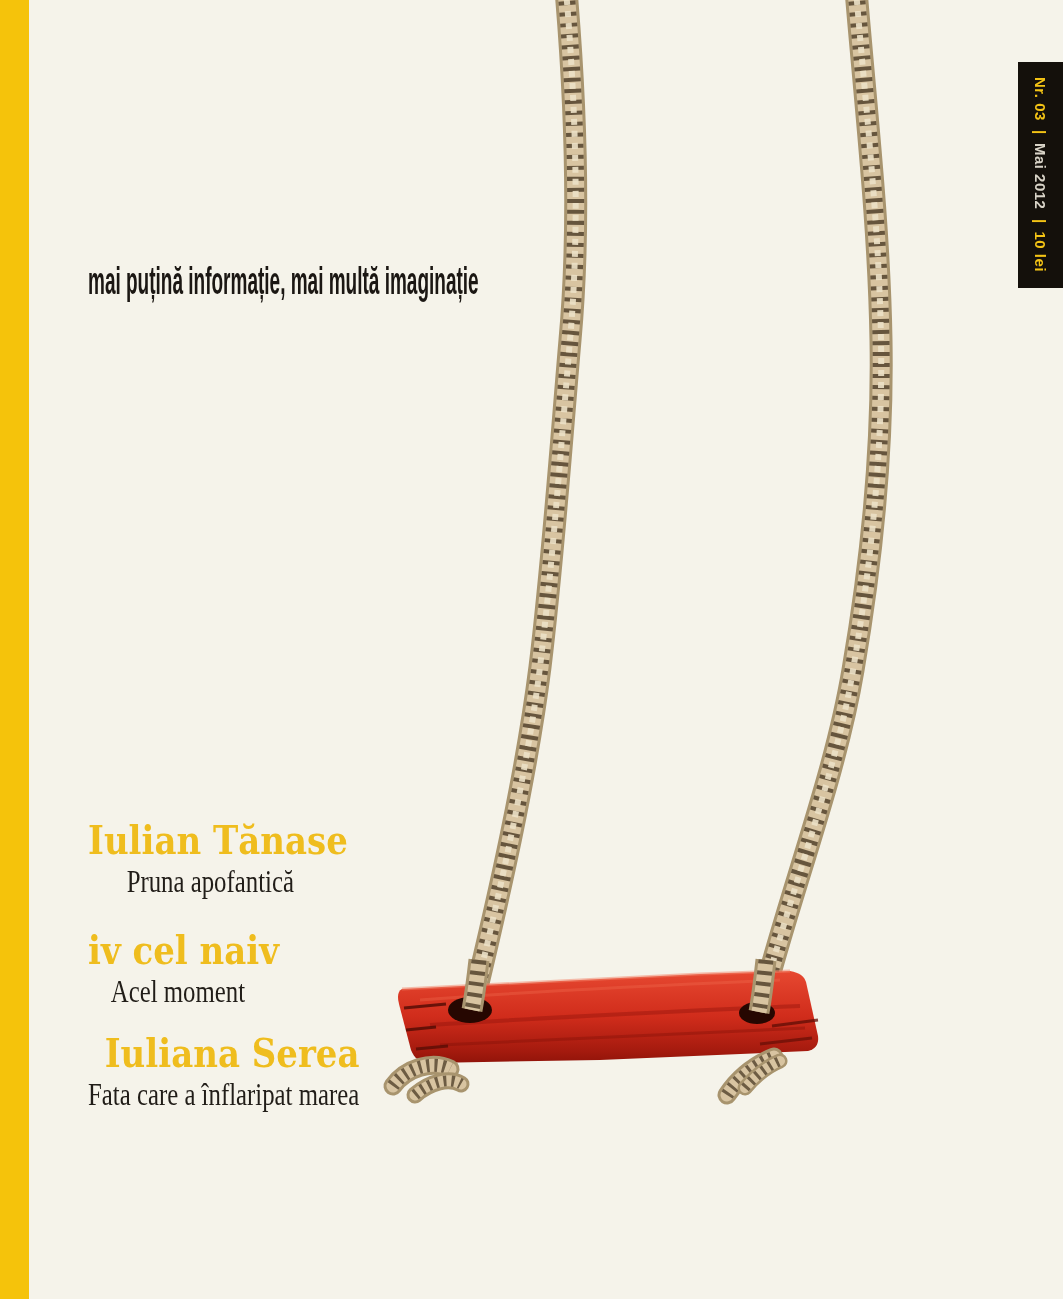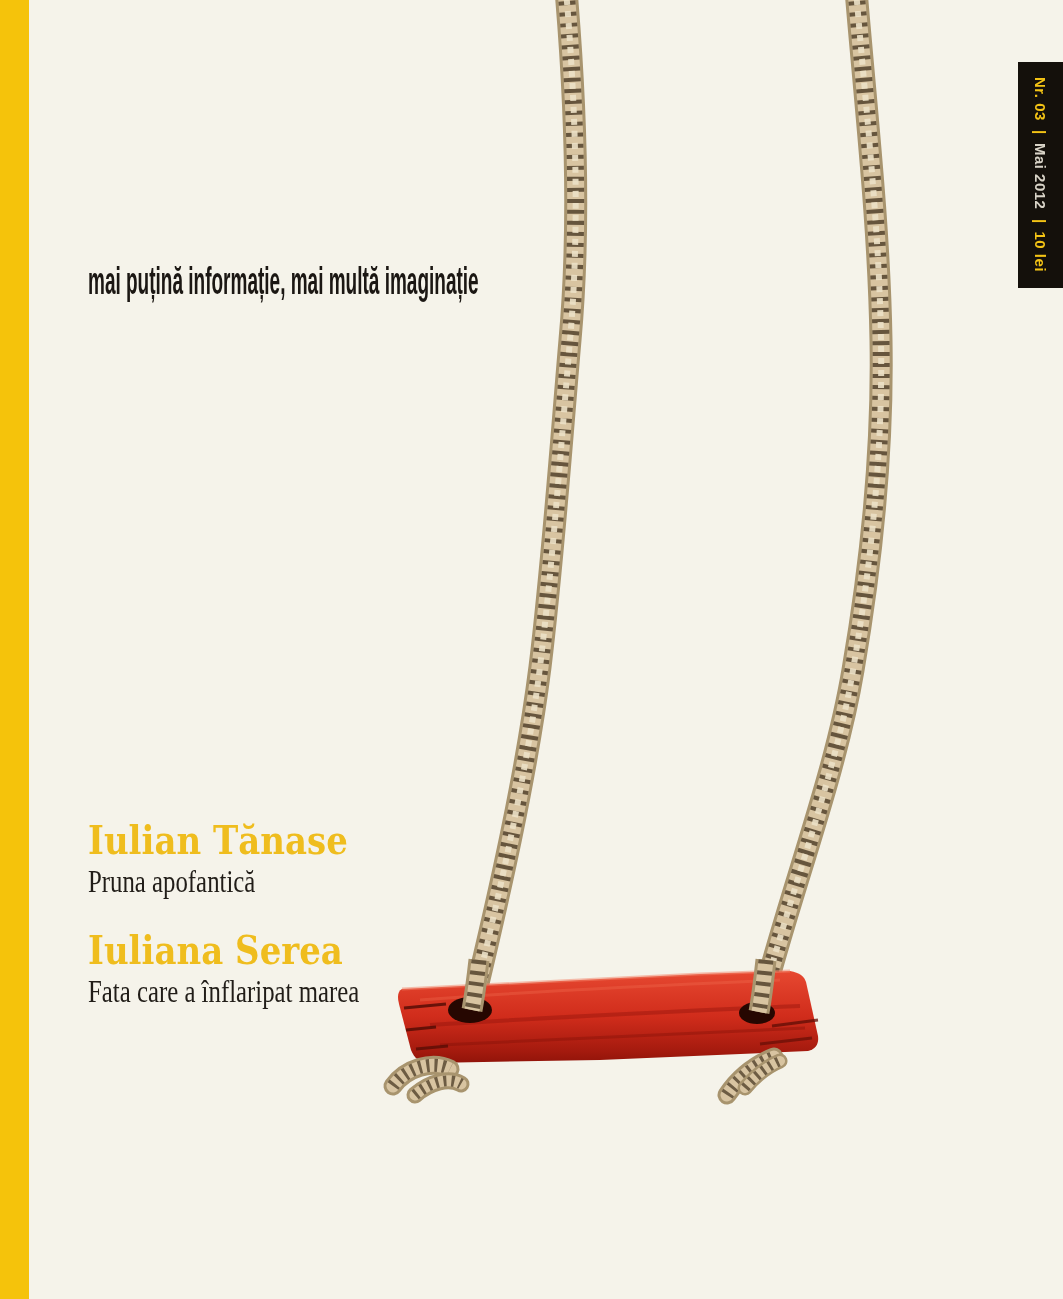"Iulian Tănase" .contents { text-align: none -> center }
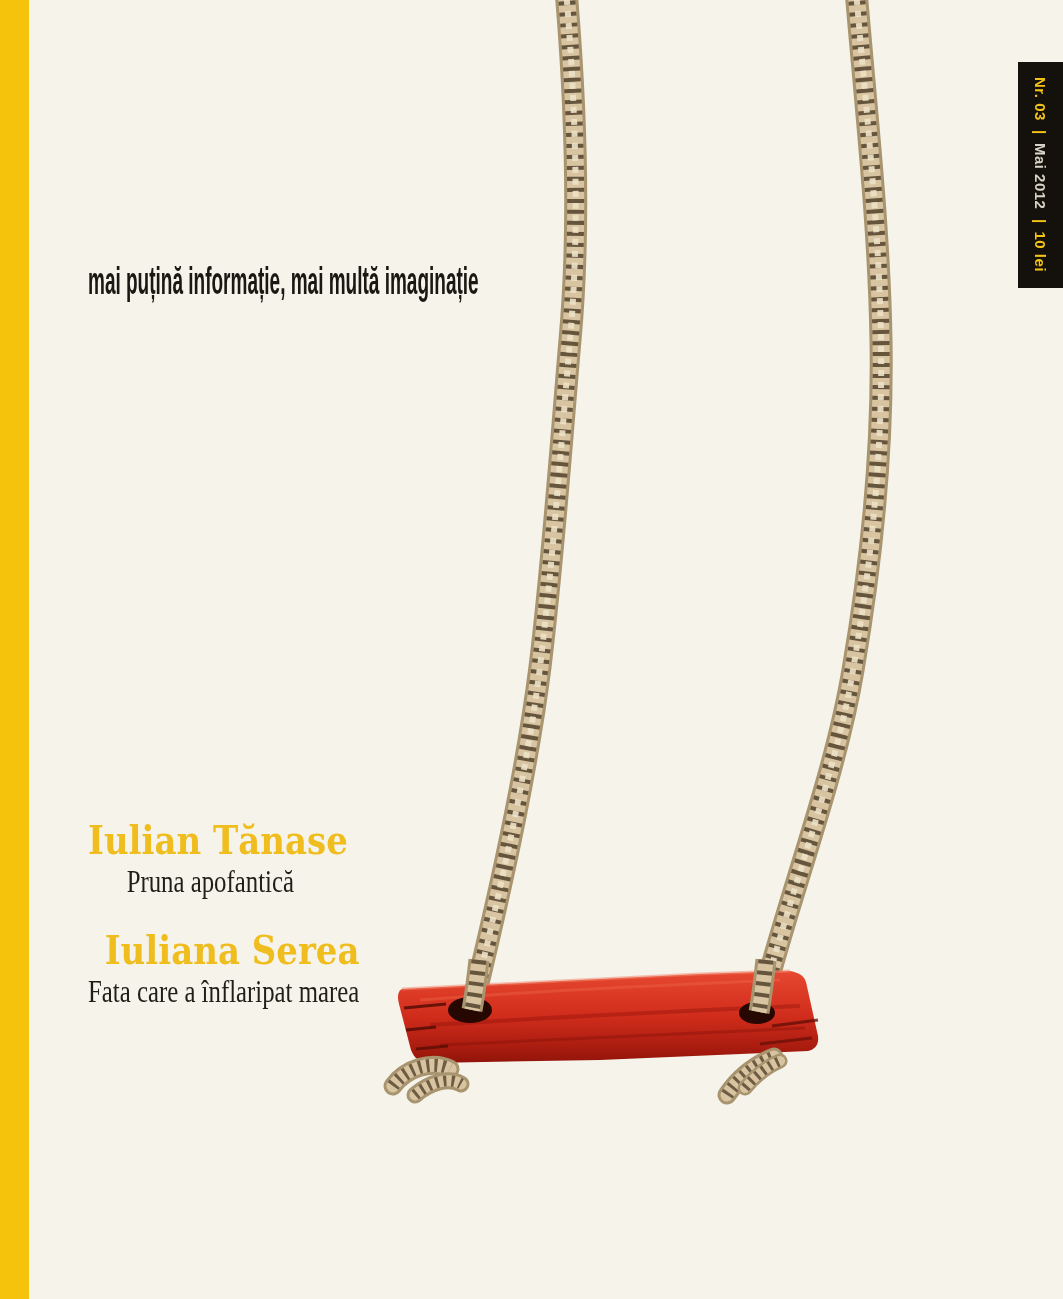"iv cel naiv" article.entry { html: none -> <article> <h2>iv cel naiv</h2> <p>Acel moment</p> </article> }
